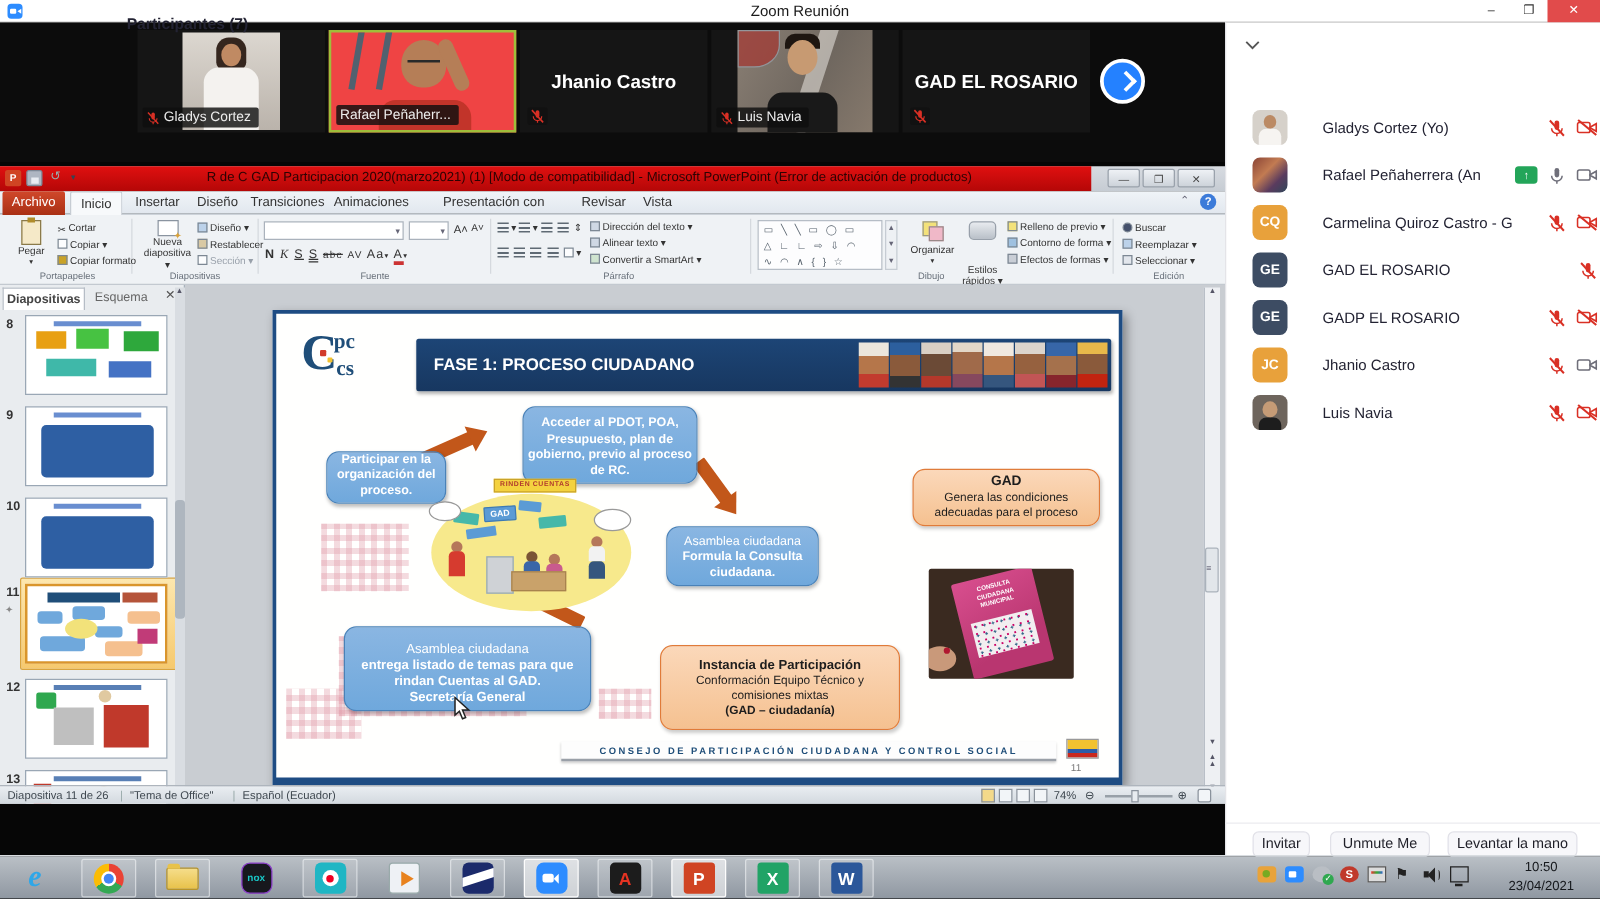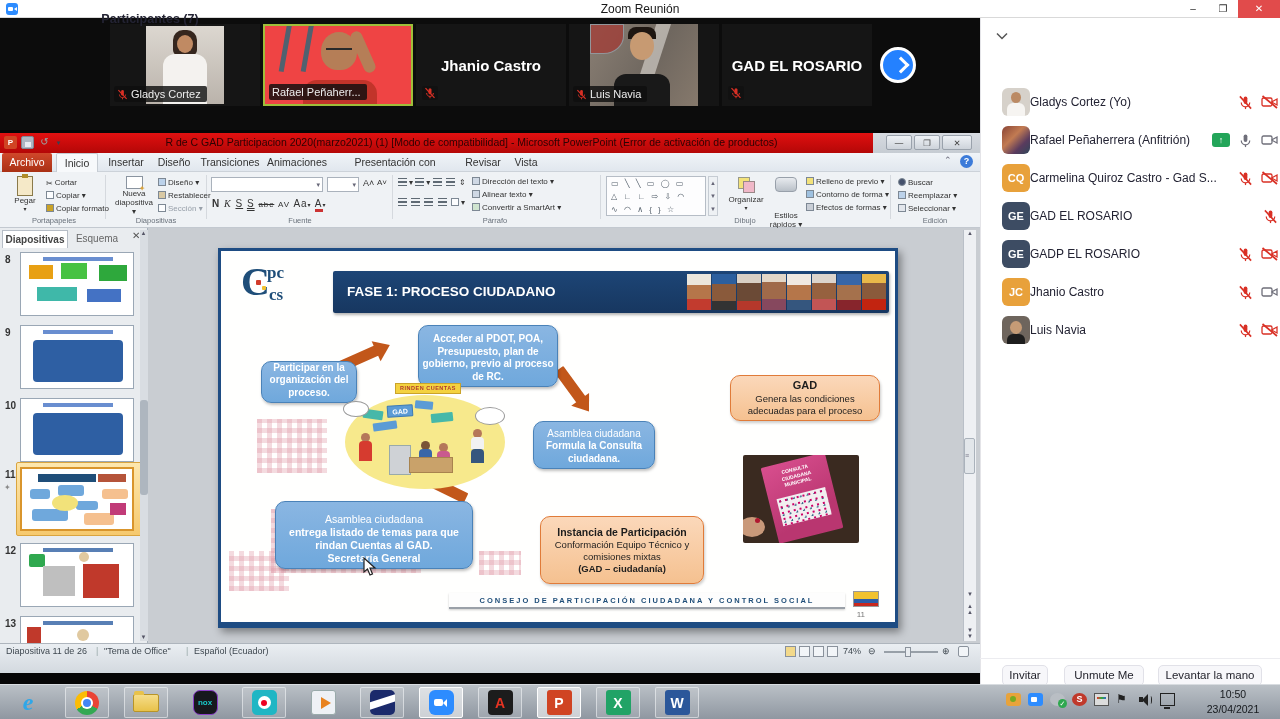"Gladys Cortez (Yo)" .prow { gap: 0 -> 28px }
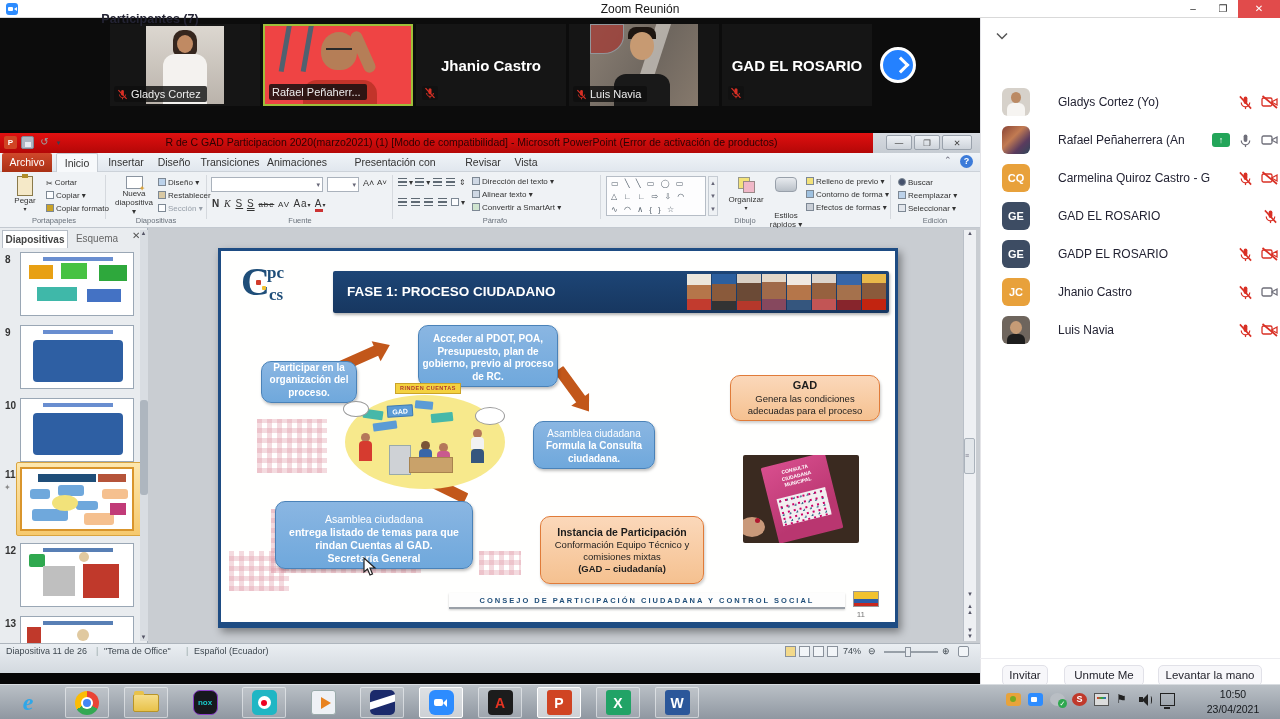"Instancia de Participación" div.in { left: 319px -> 307px; width: 164px -> 192px }
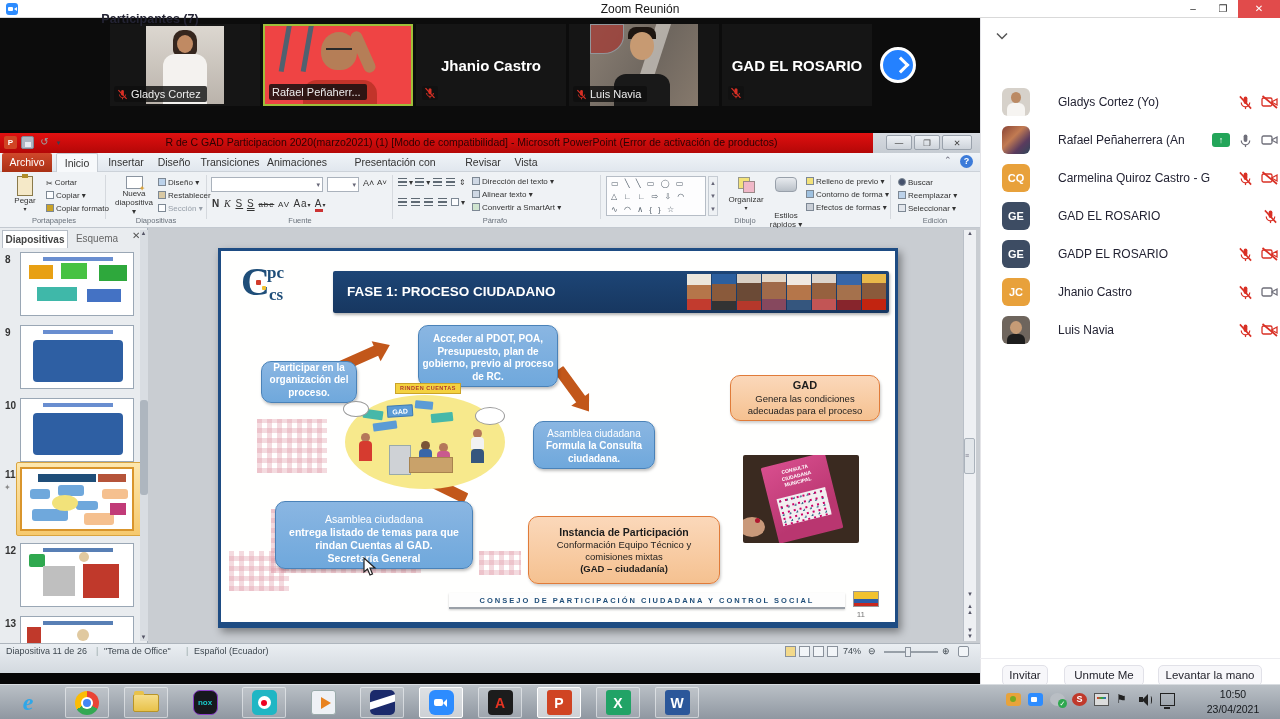"Diapositiva 11 de 26" #sbar { height: 30px -> 15px; top: 643px -> 628px }
